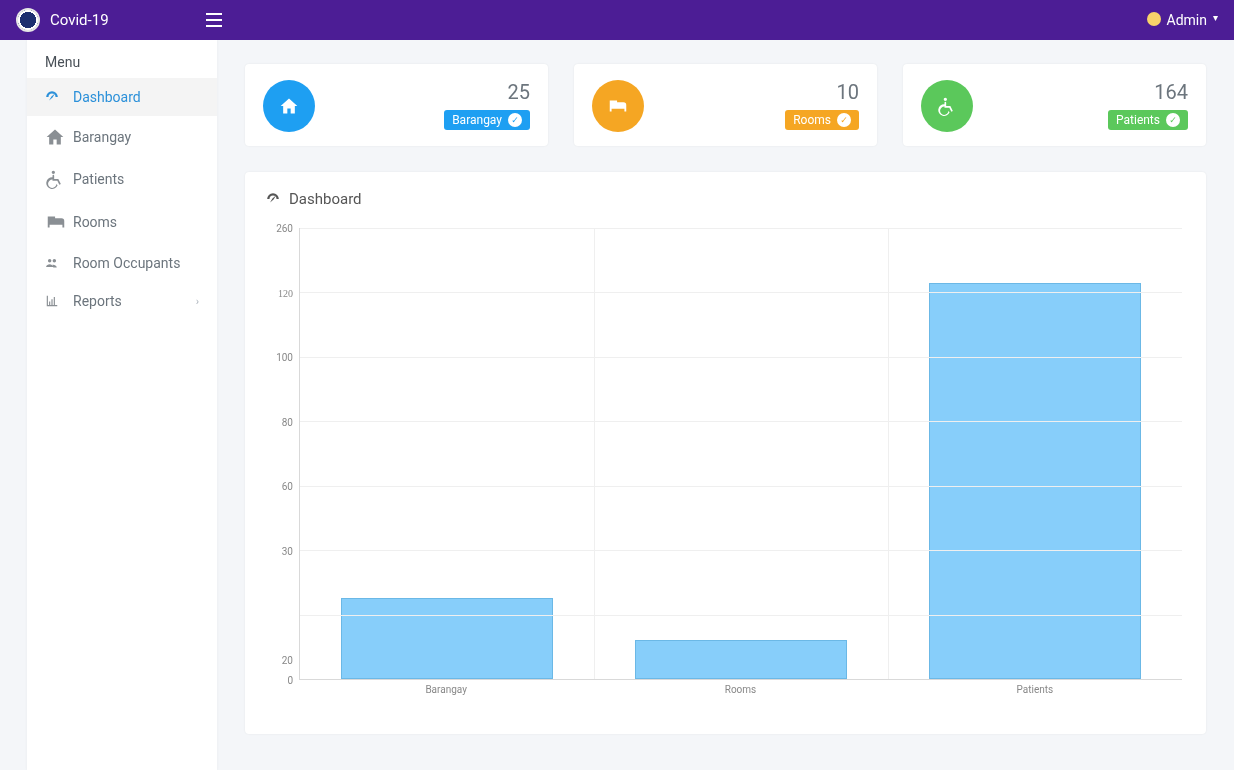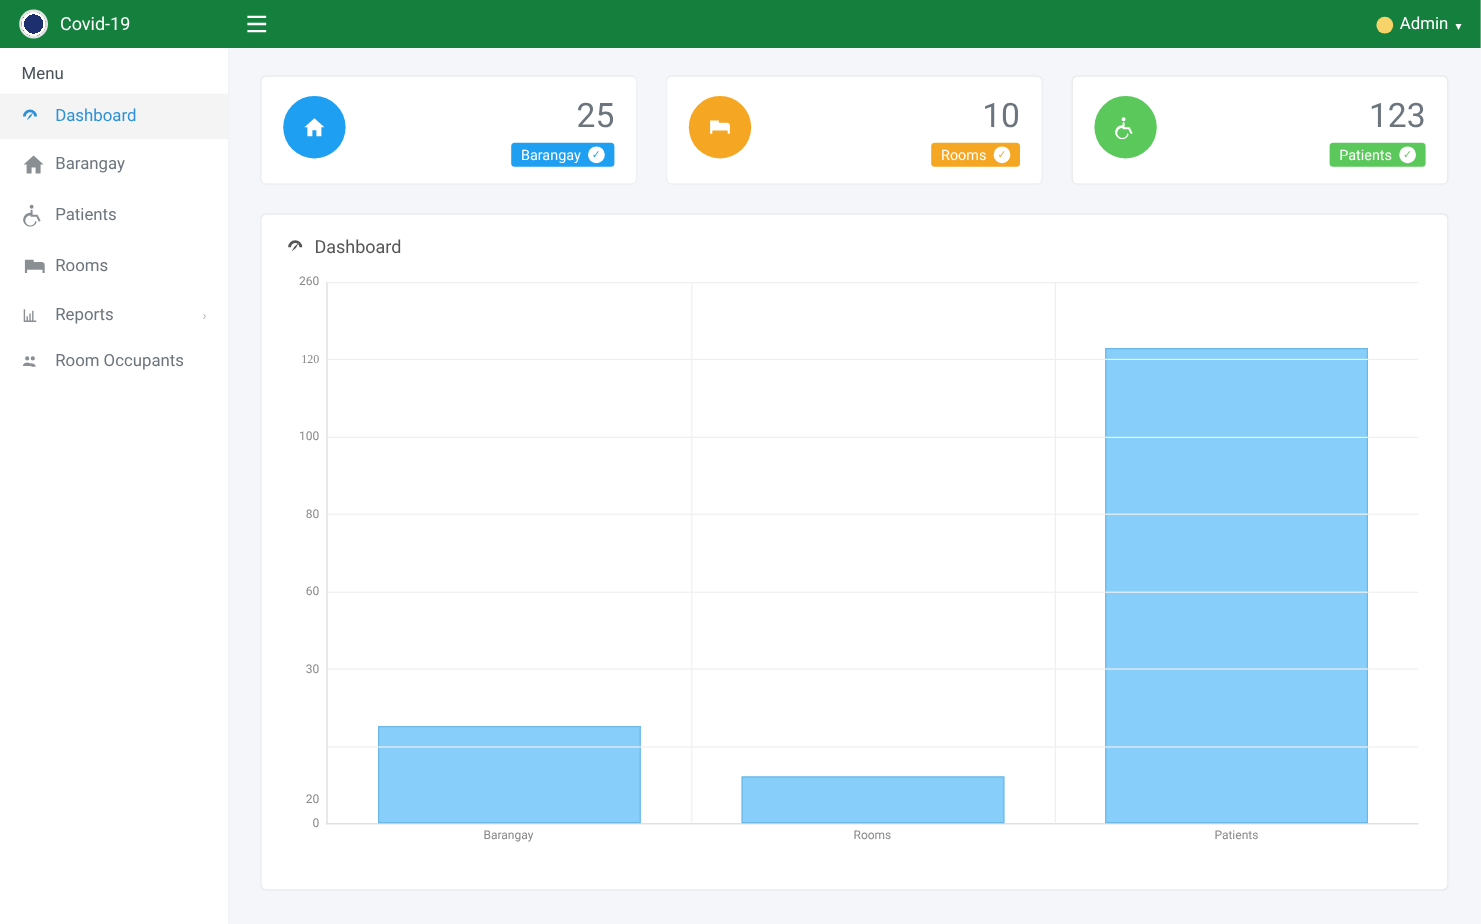"Covid-19" .navbar { background: #15803d -> #4c1d95 }
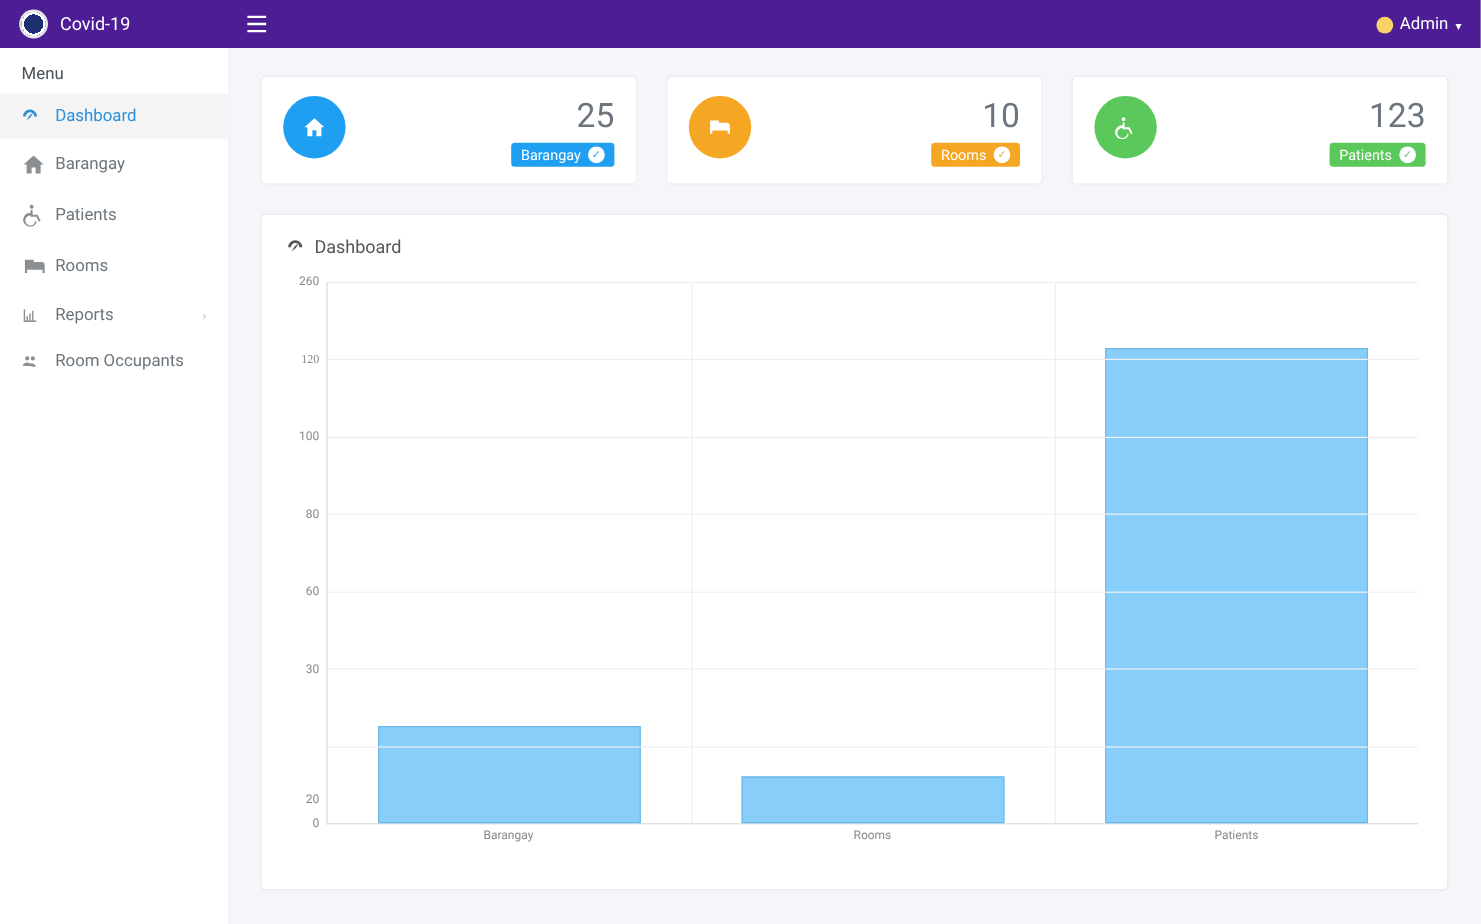"Admin" .nav-right { align-items: flex-end -> flex-start }
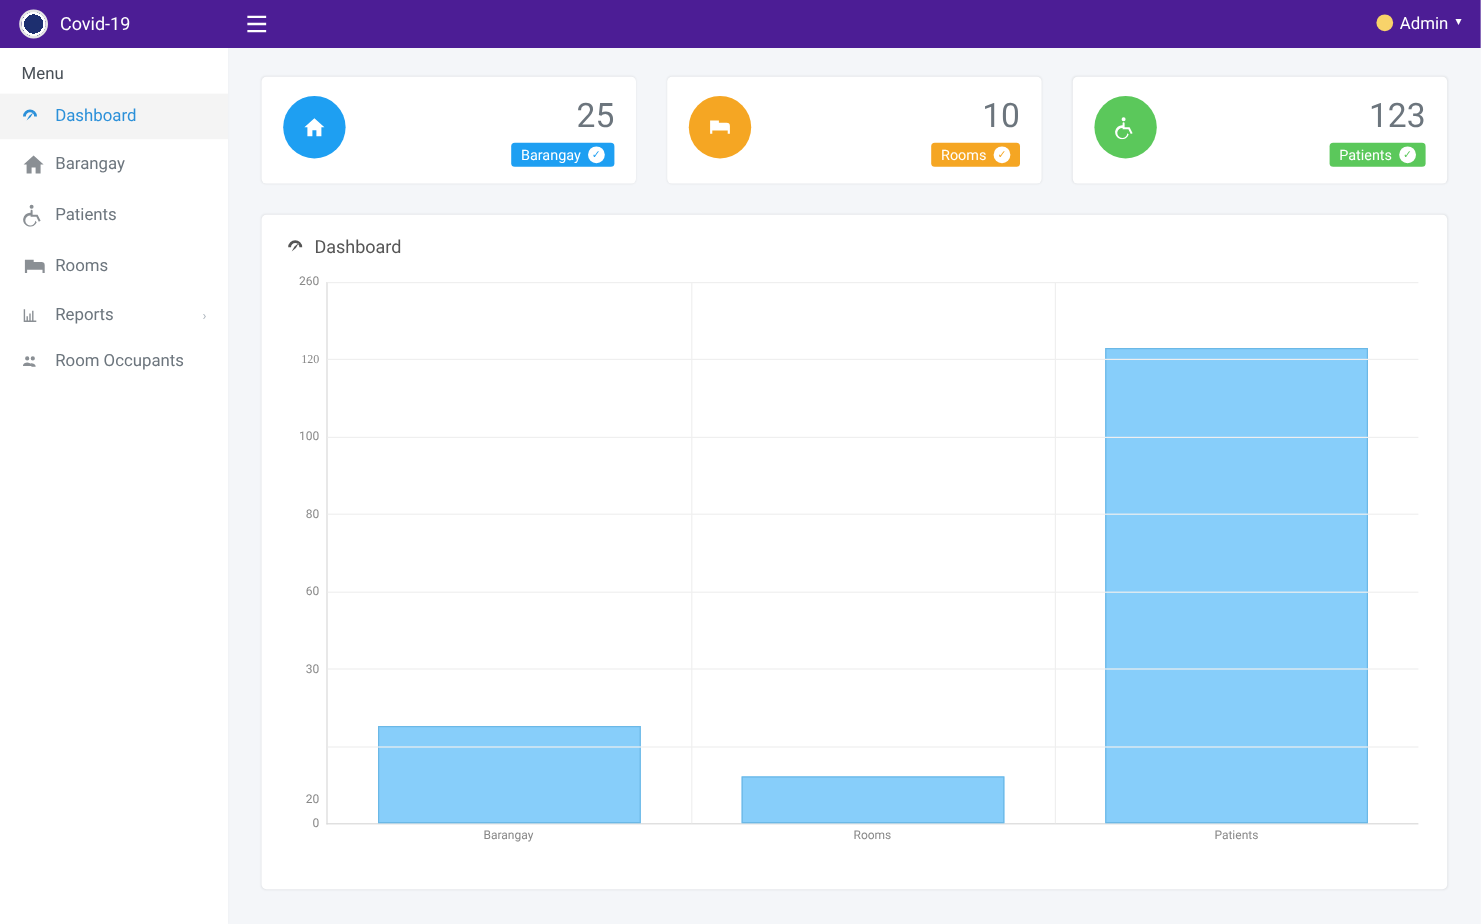"Menu" .sidebar { margin-left: none -> 27px }
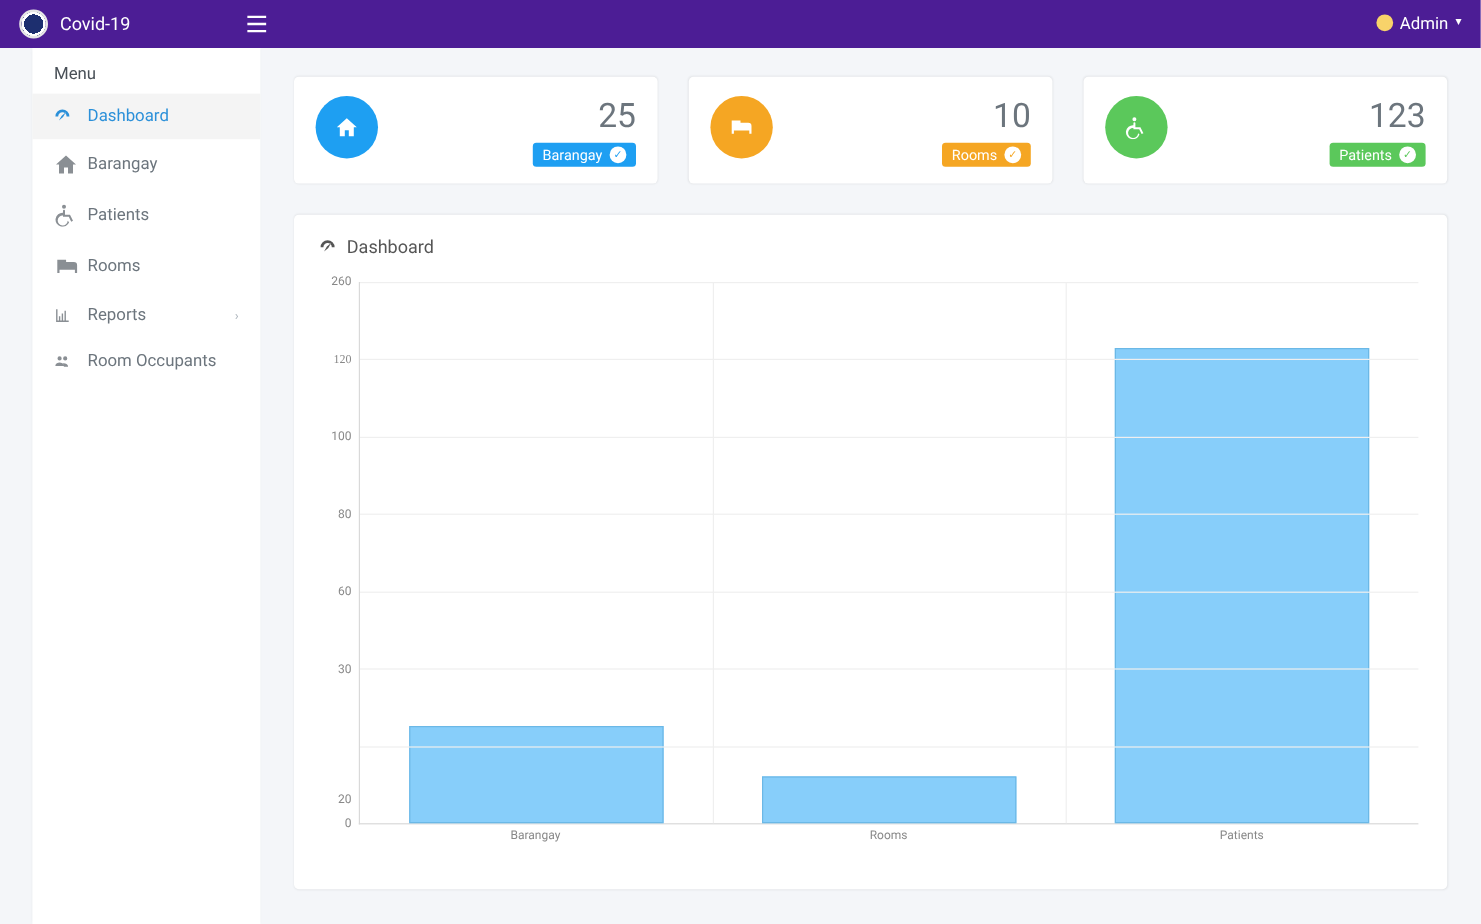"25" .stat-number { font-size: 28px -> 20px }
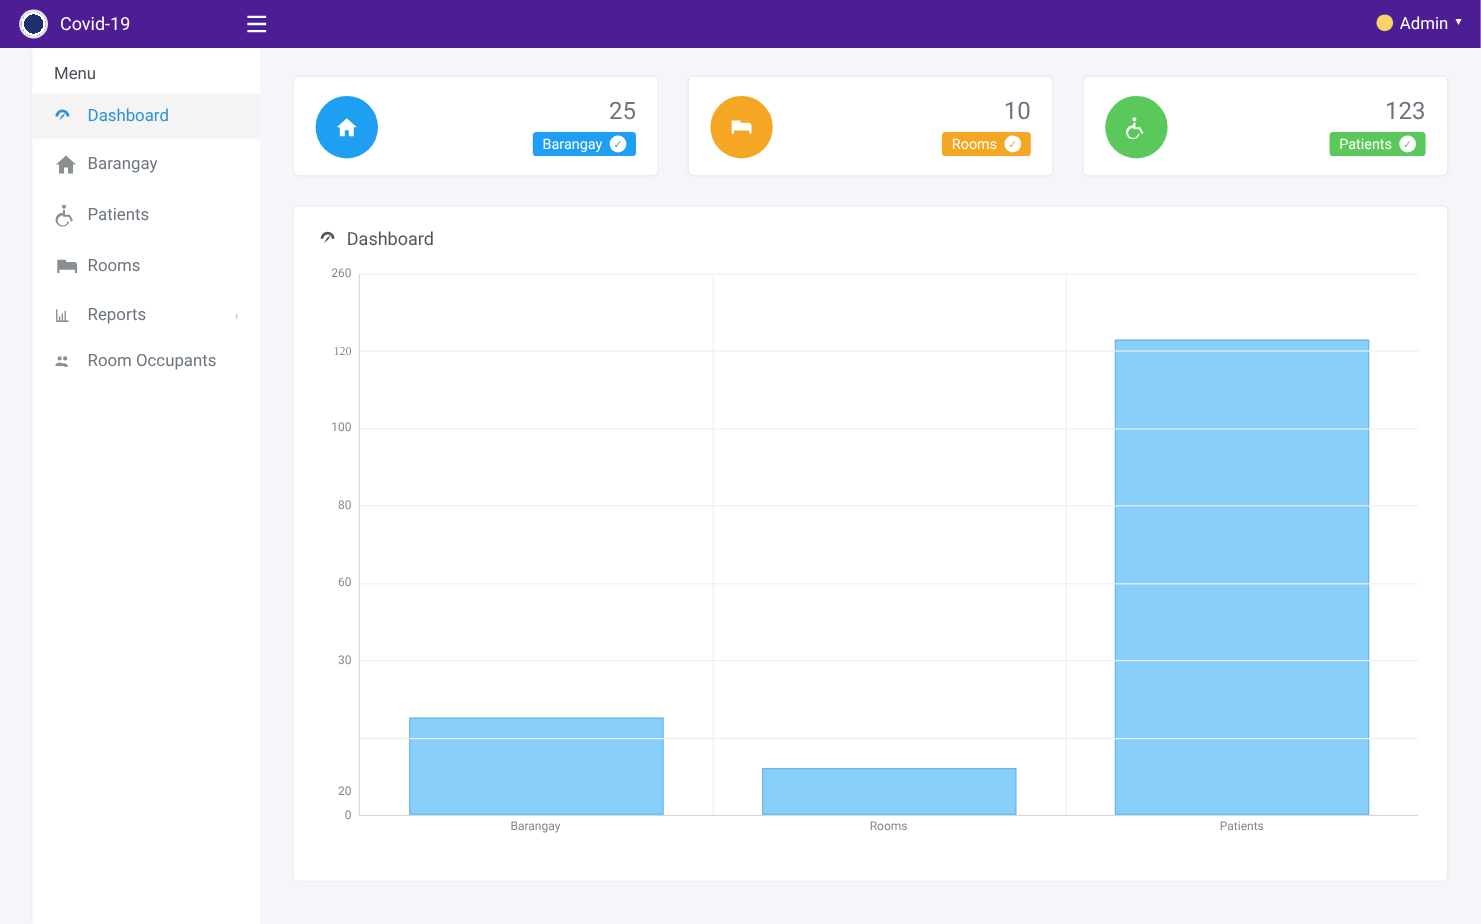"123" div.stat-number { text: 123 -> 164 }
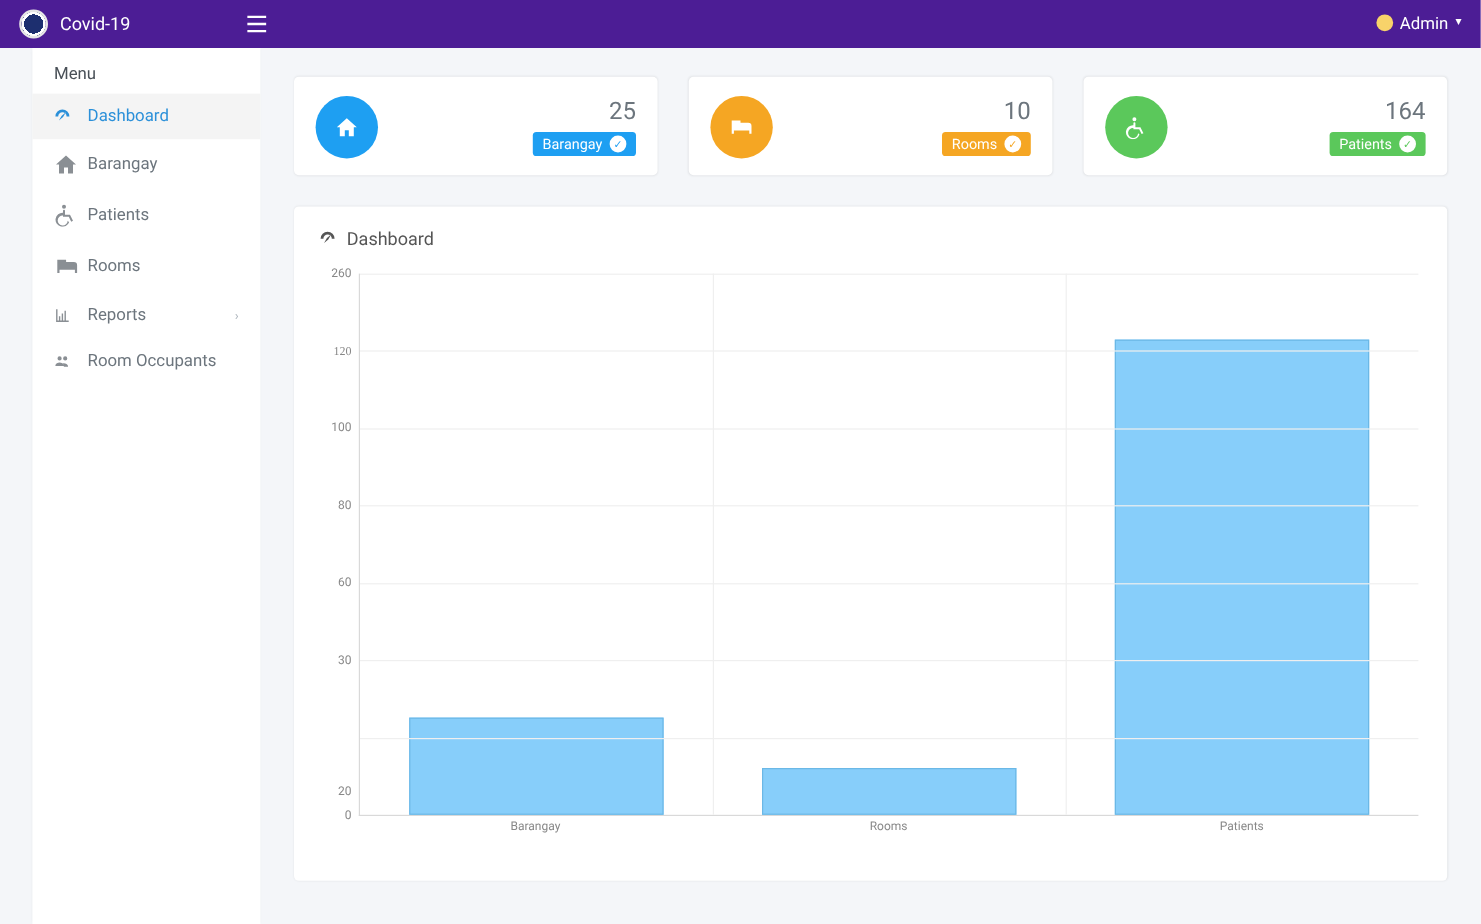"Reports" li { order: before "Room Occupants" -> after "Room Occupants" }
